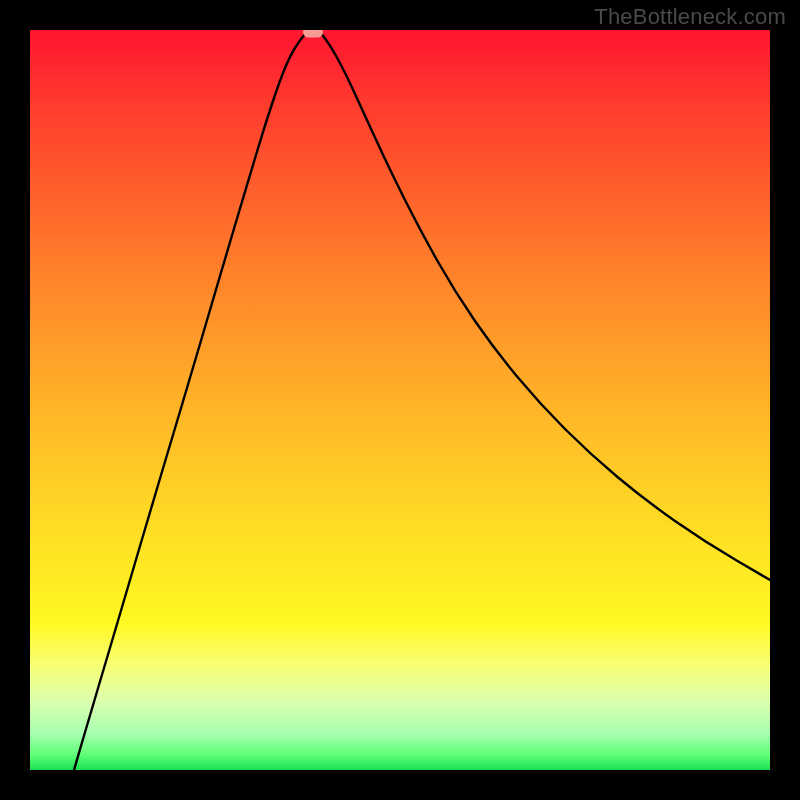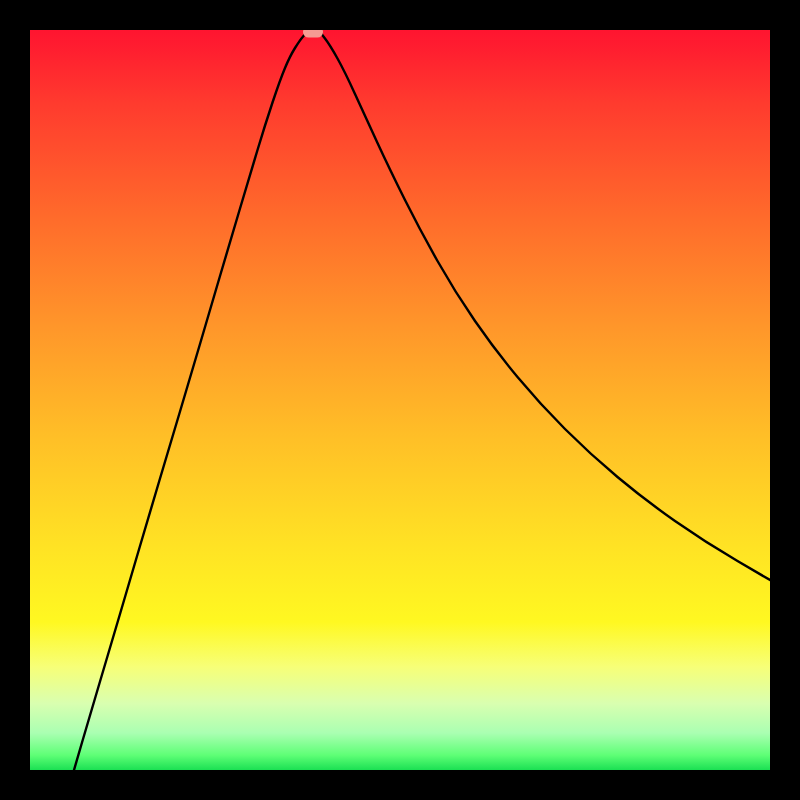"TheBottleneck.com" div.watermark { html: none -> <div>TheBottleneck.com</div> }
